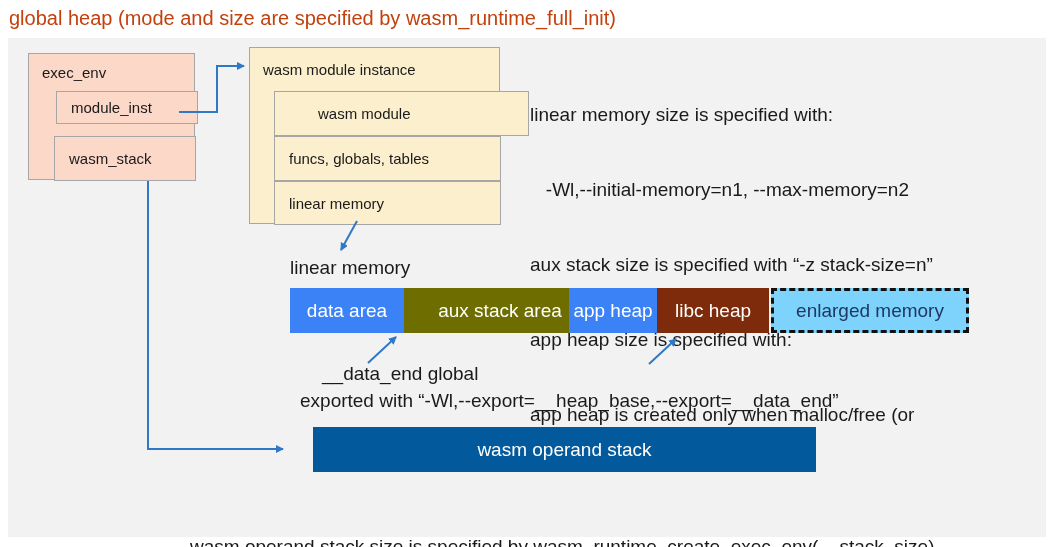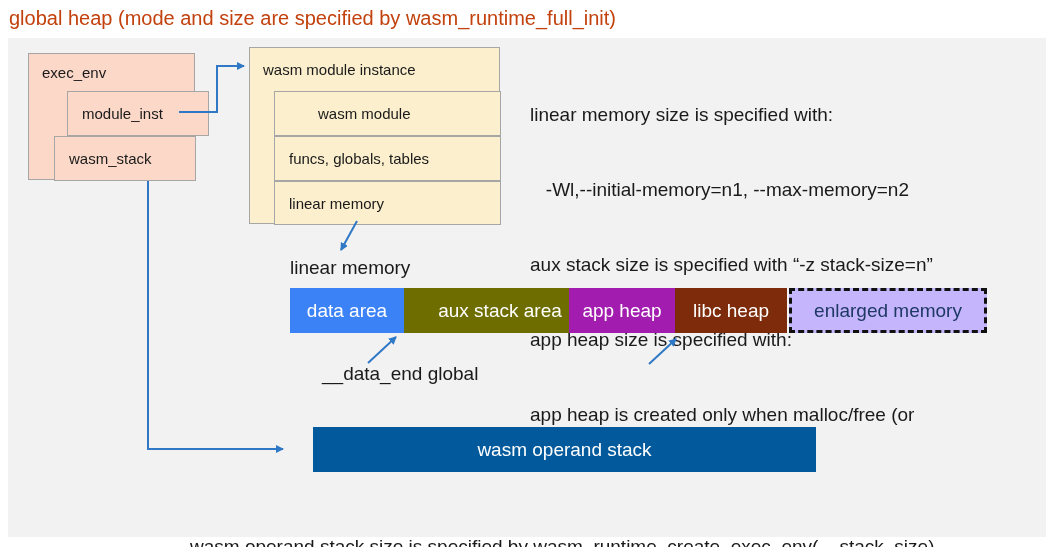"module_inst" div.subrow { height: 45px -> 33px; left: 38px -> 27px }
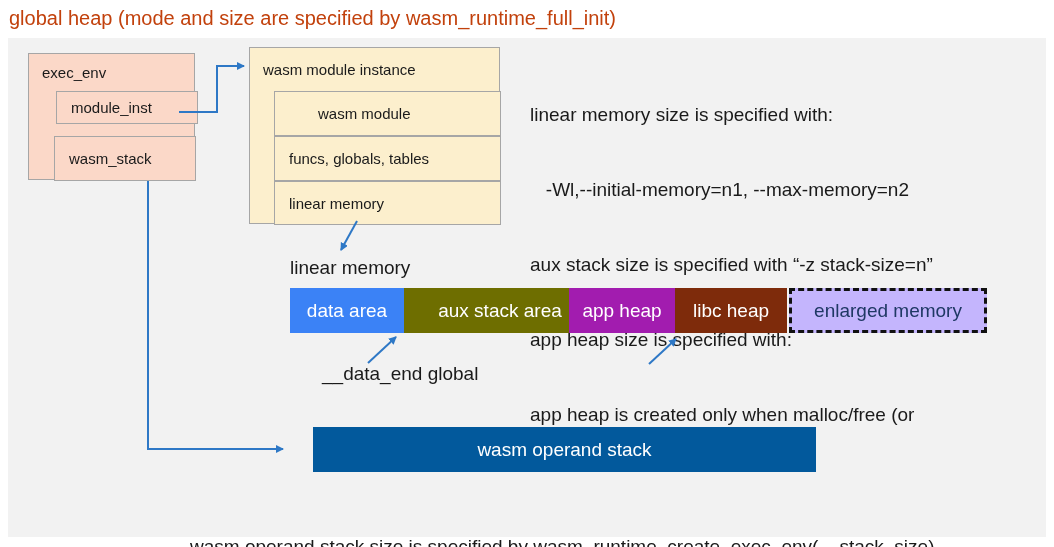"wasm module" div.subrow { width: 227px -> 255px }
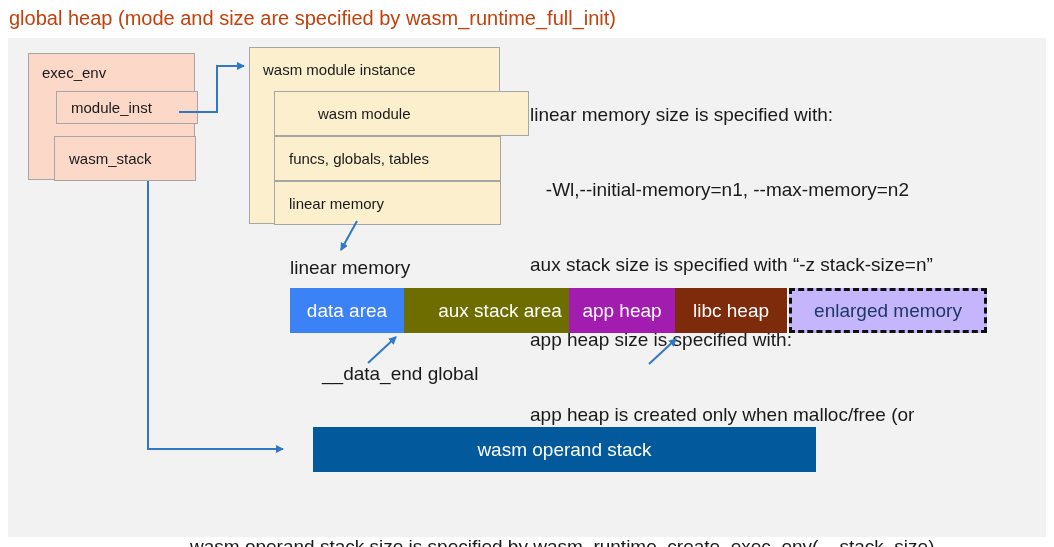"app heap" div.seg { background: #a21caf -> #3b82f6; width: 106px -> 88px }
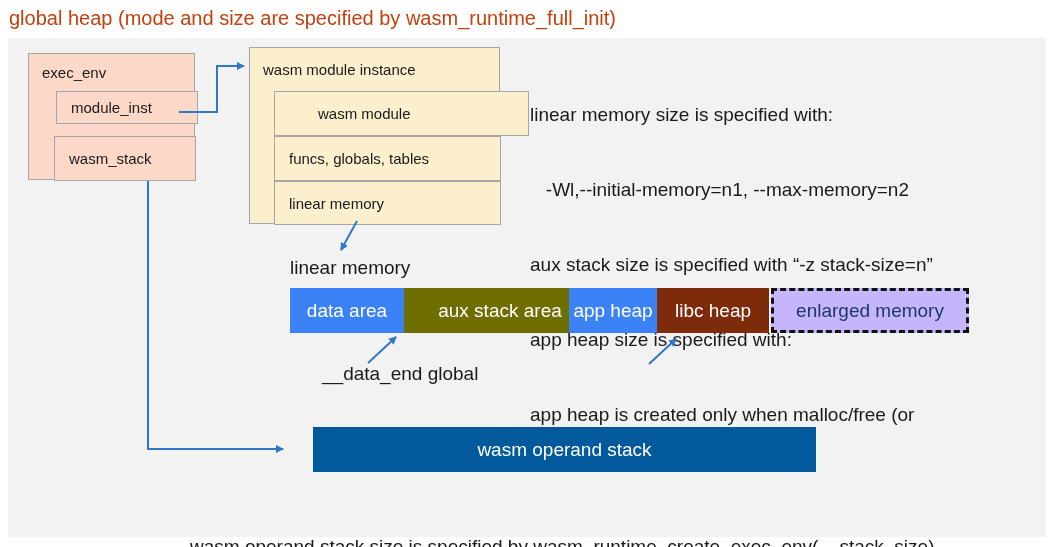"enlarged memory" div.seg { background: #c4b5fd -> #7dd3fc }
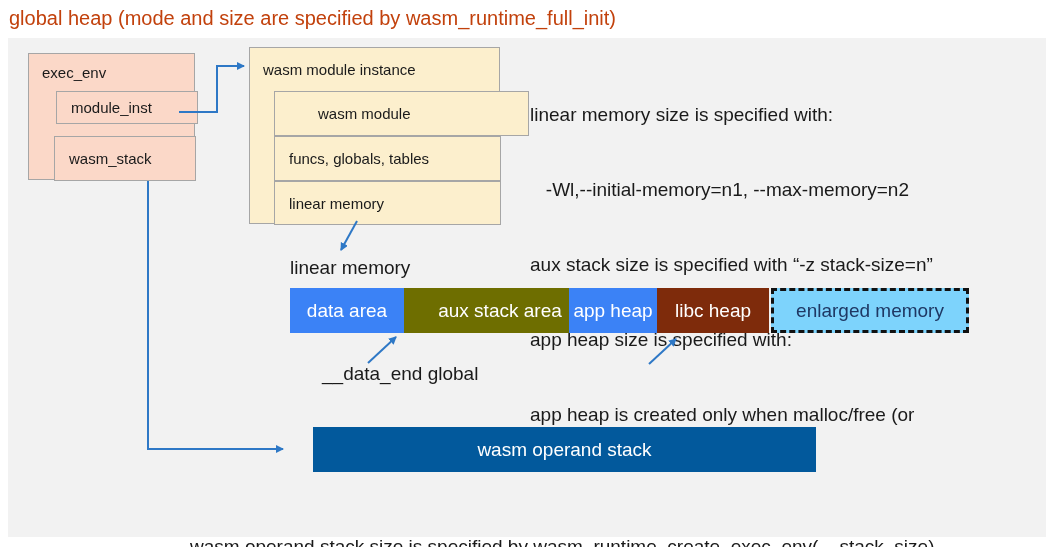"exported with" div.ann { html: none -> <div>exported with “-Wl,--export=__heap_base,--export=__data_end”</div> }
